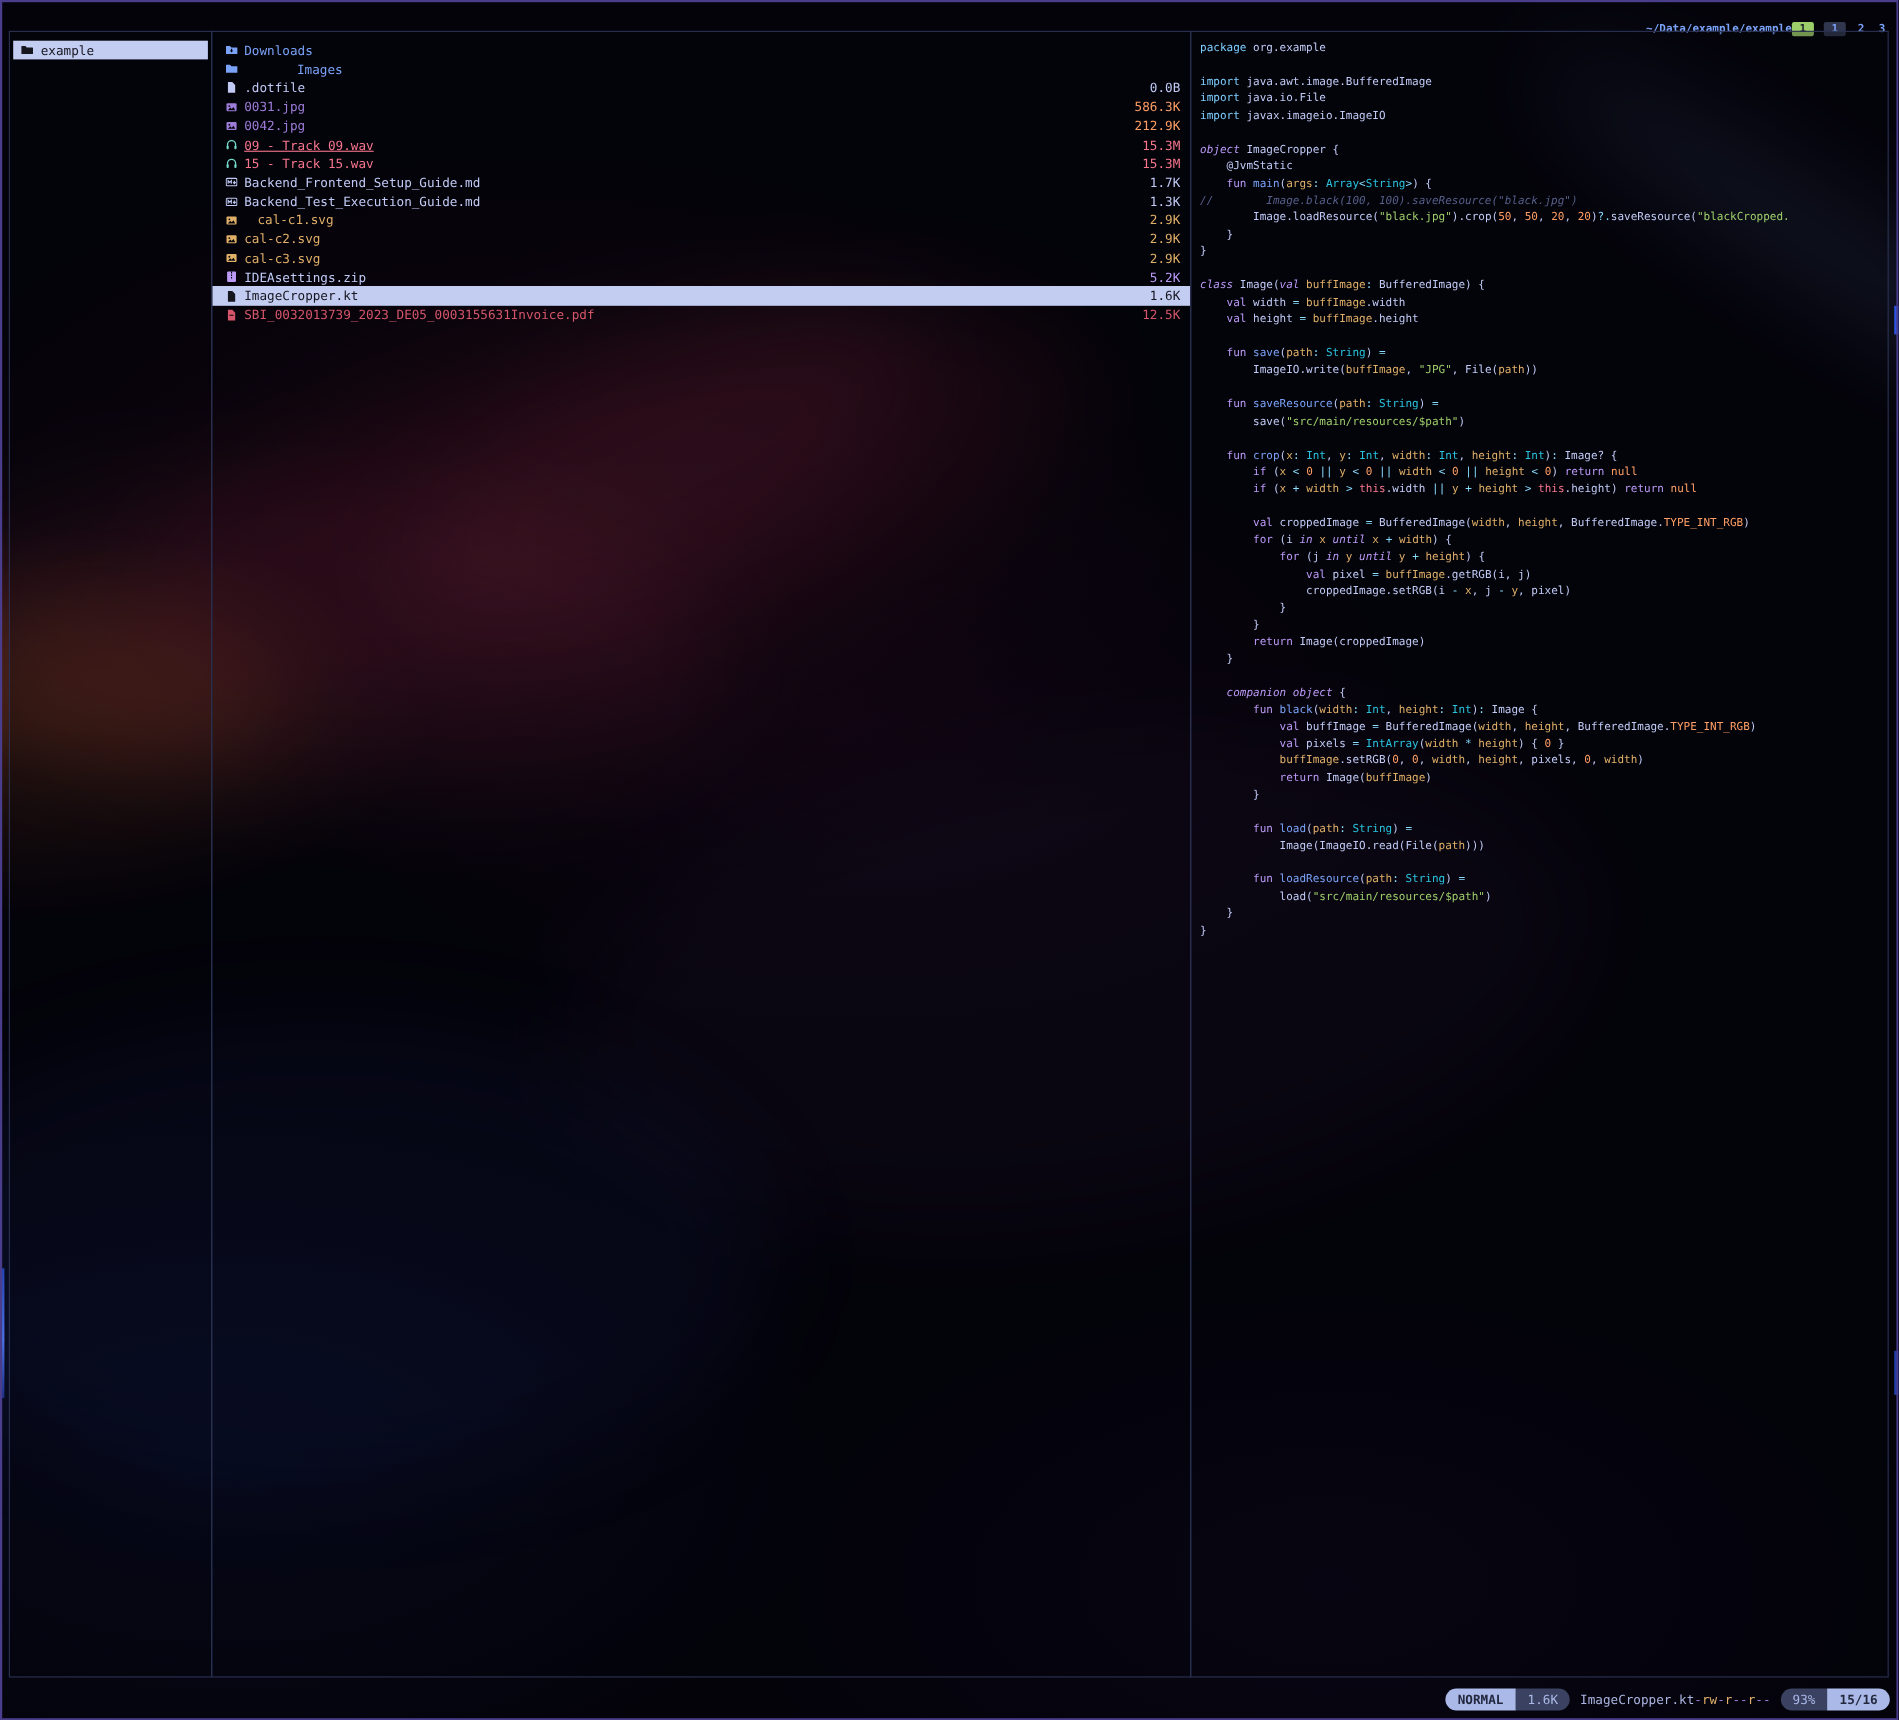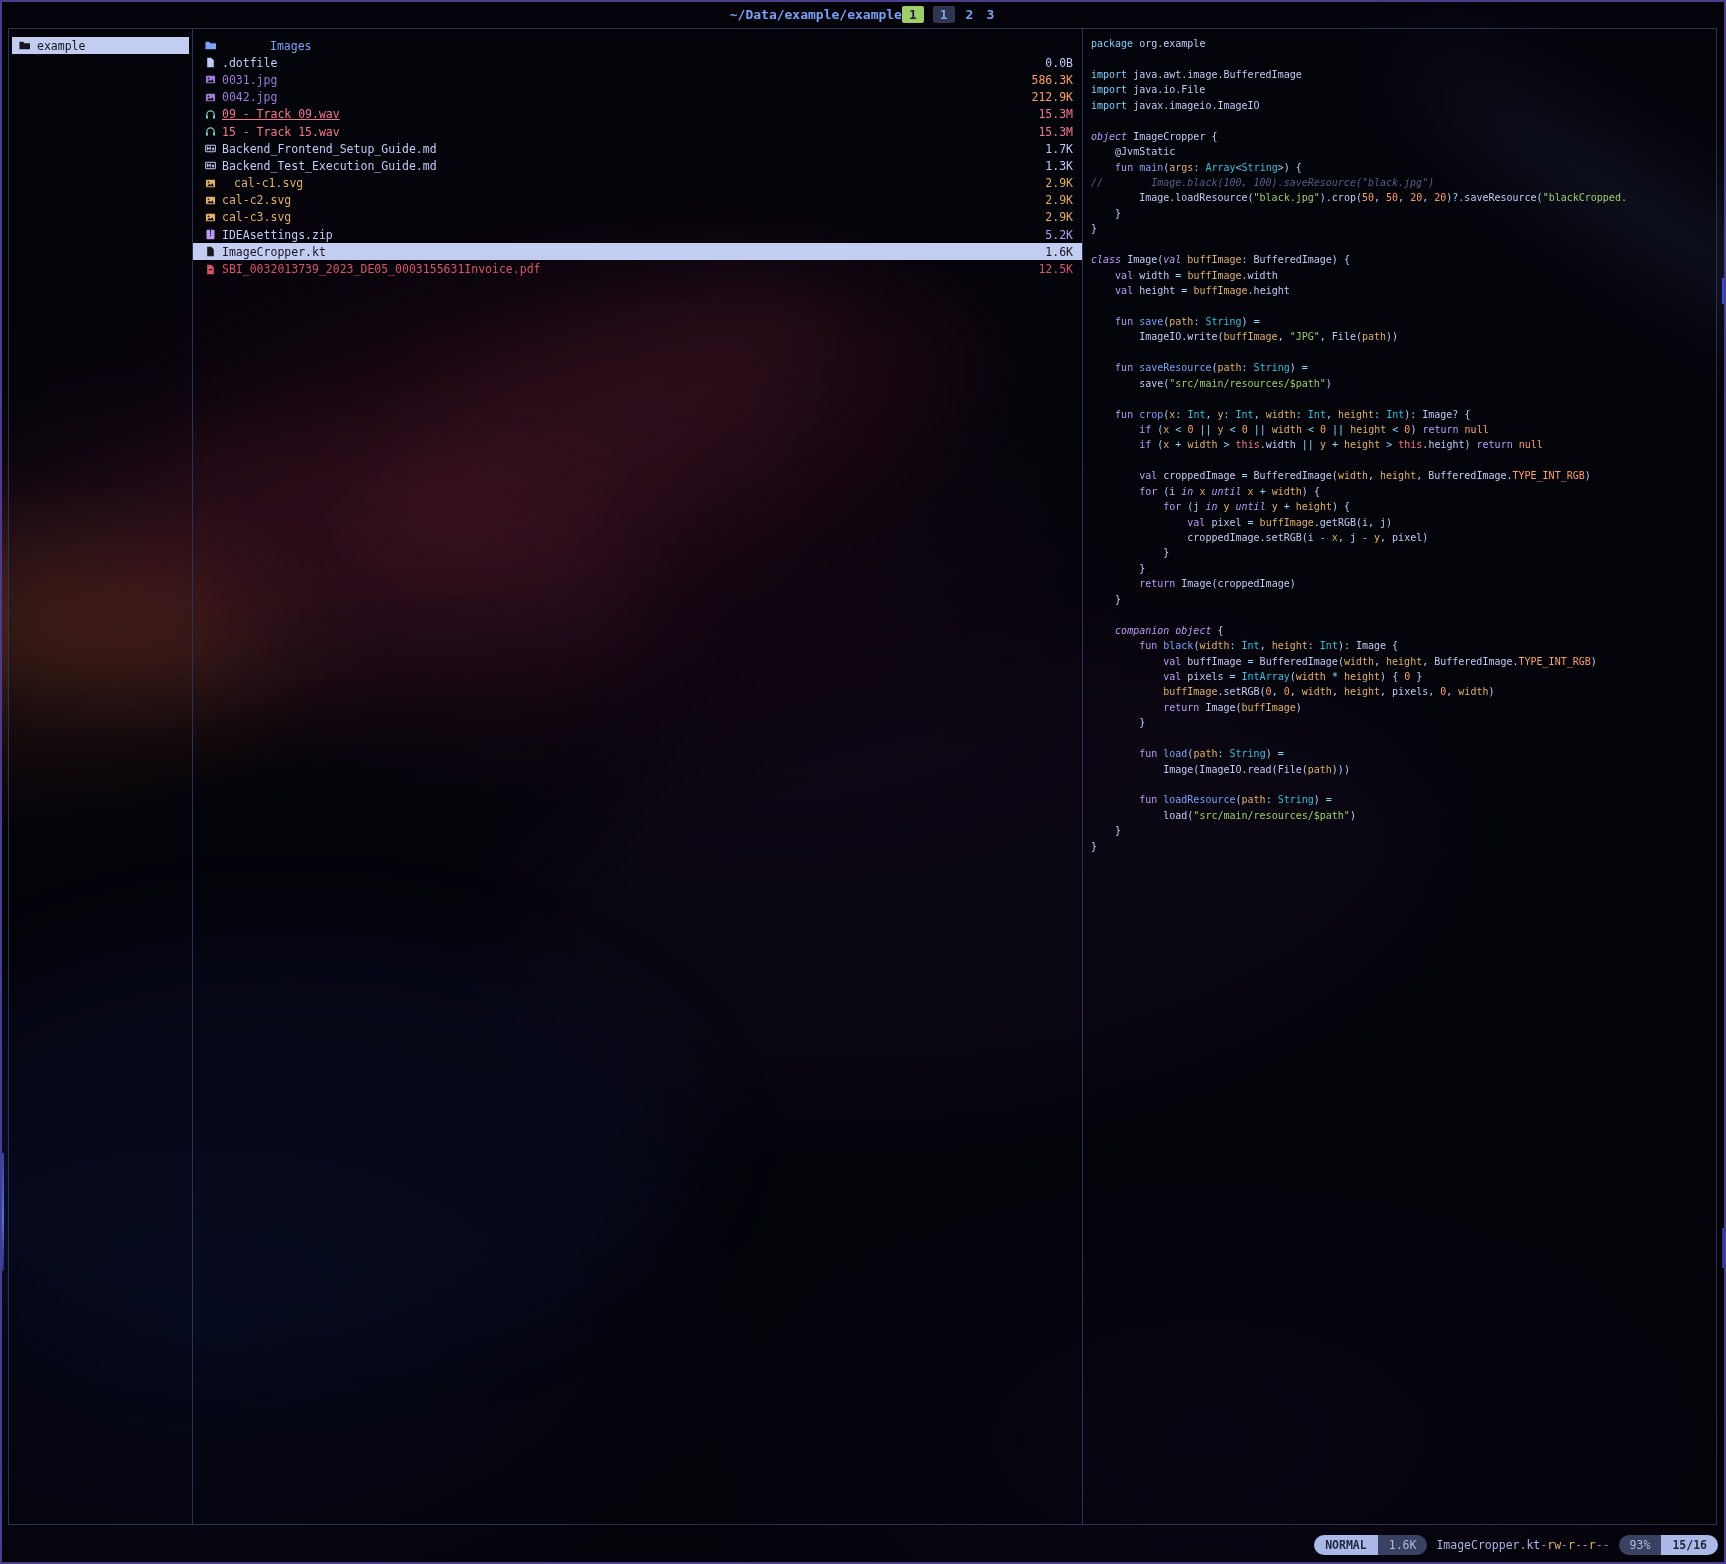"~/Data/example/example" .topbar { font-size: 13px -> 10px; justify-content: center -> flex-end; top: 4px -> 16px }
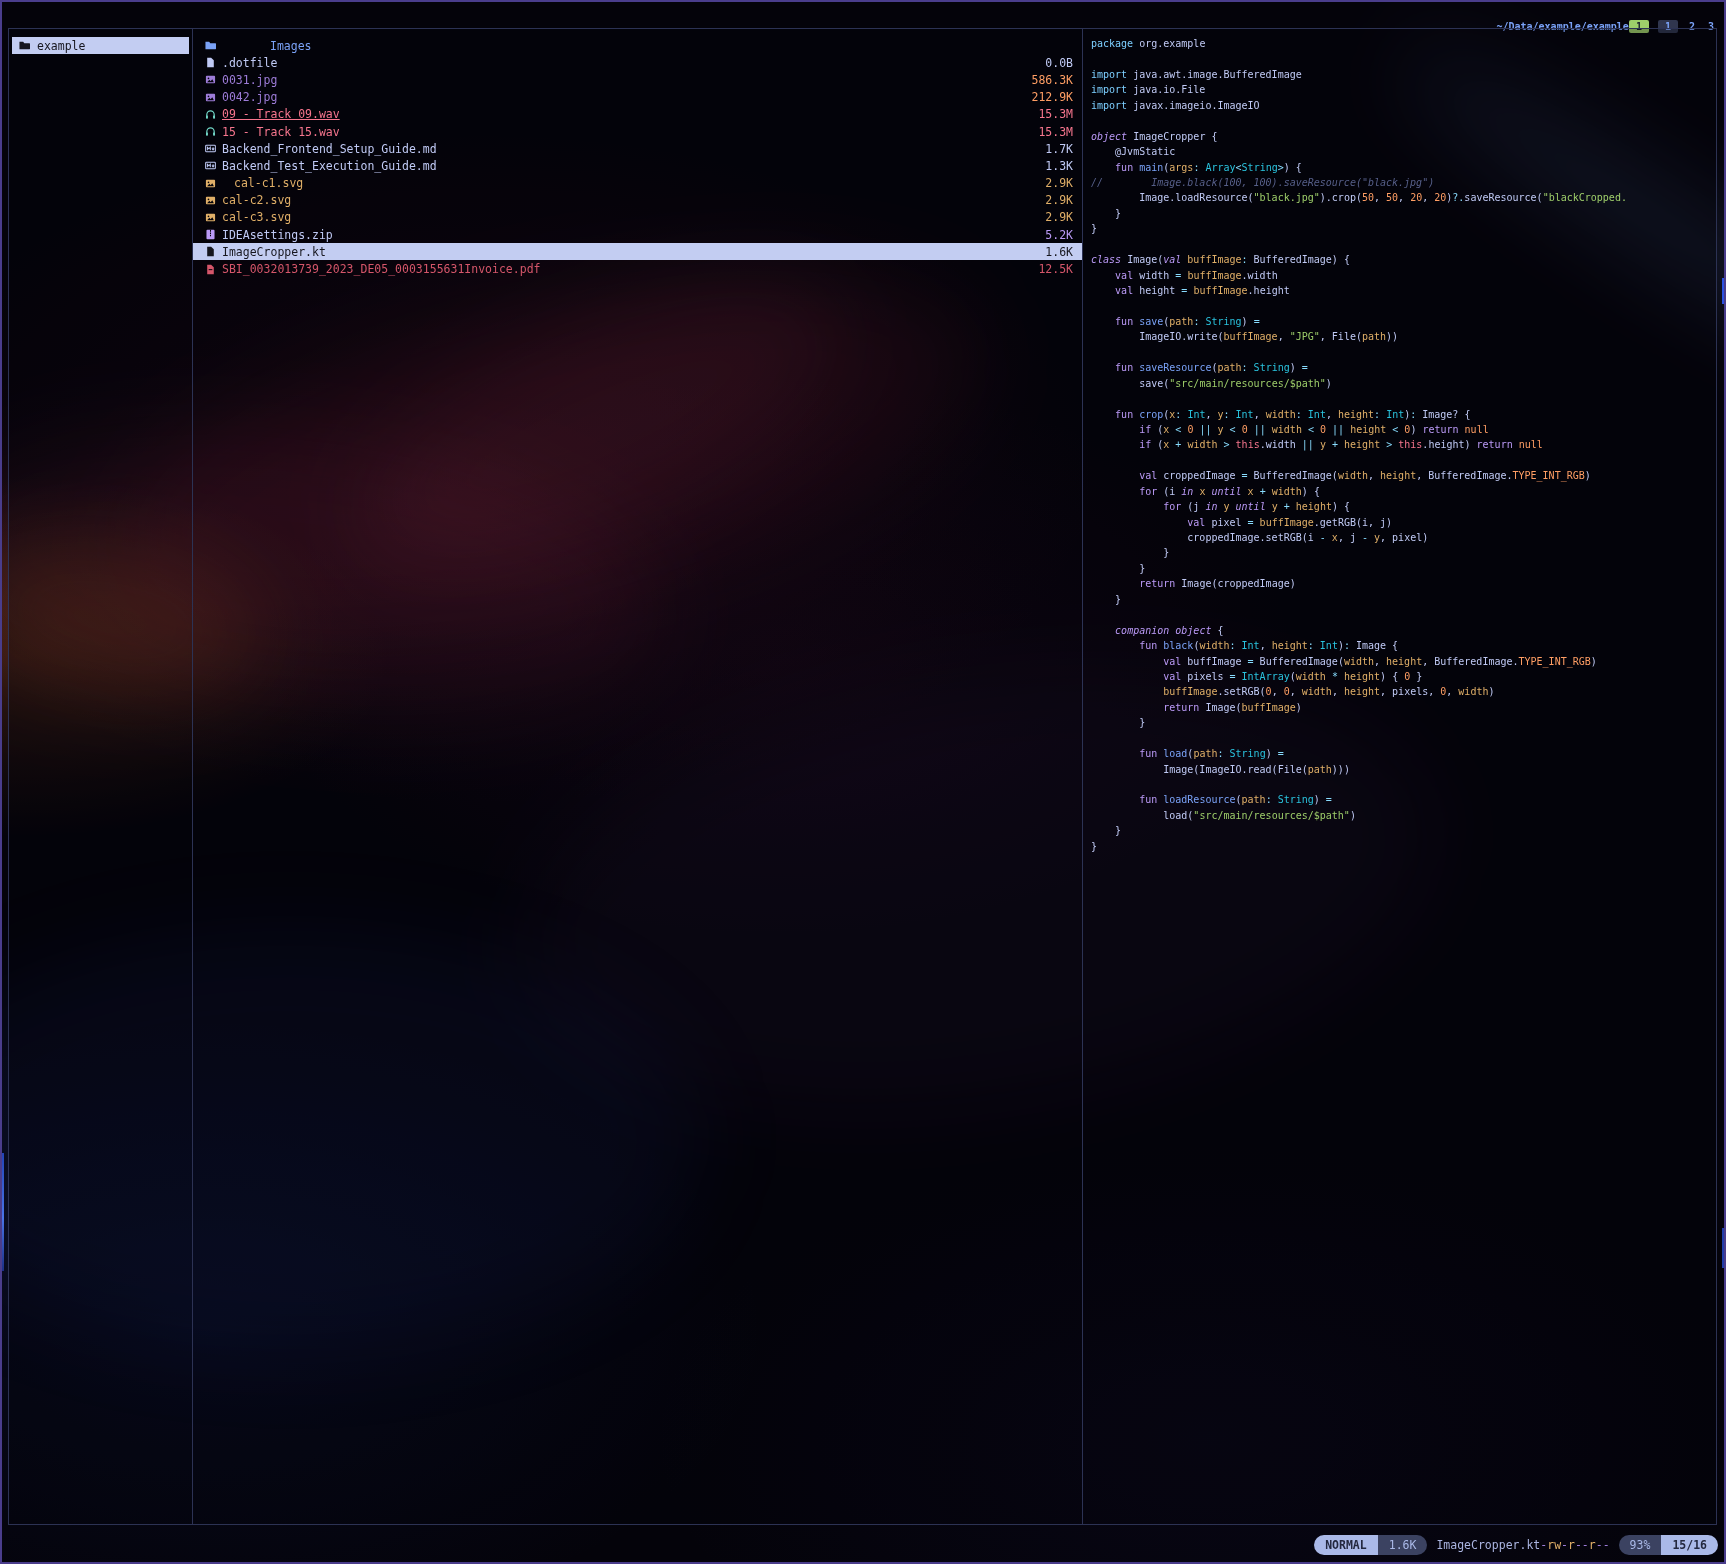"Downloads" div.frow { html: none -> <div><span><svg> <path></path> <path></path> </svg></span><span>Downloads</span><span></span></div> }
